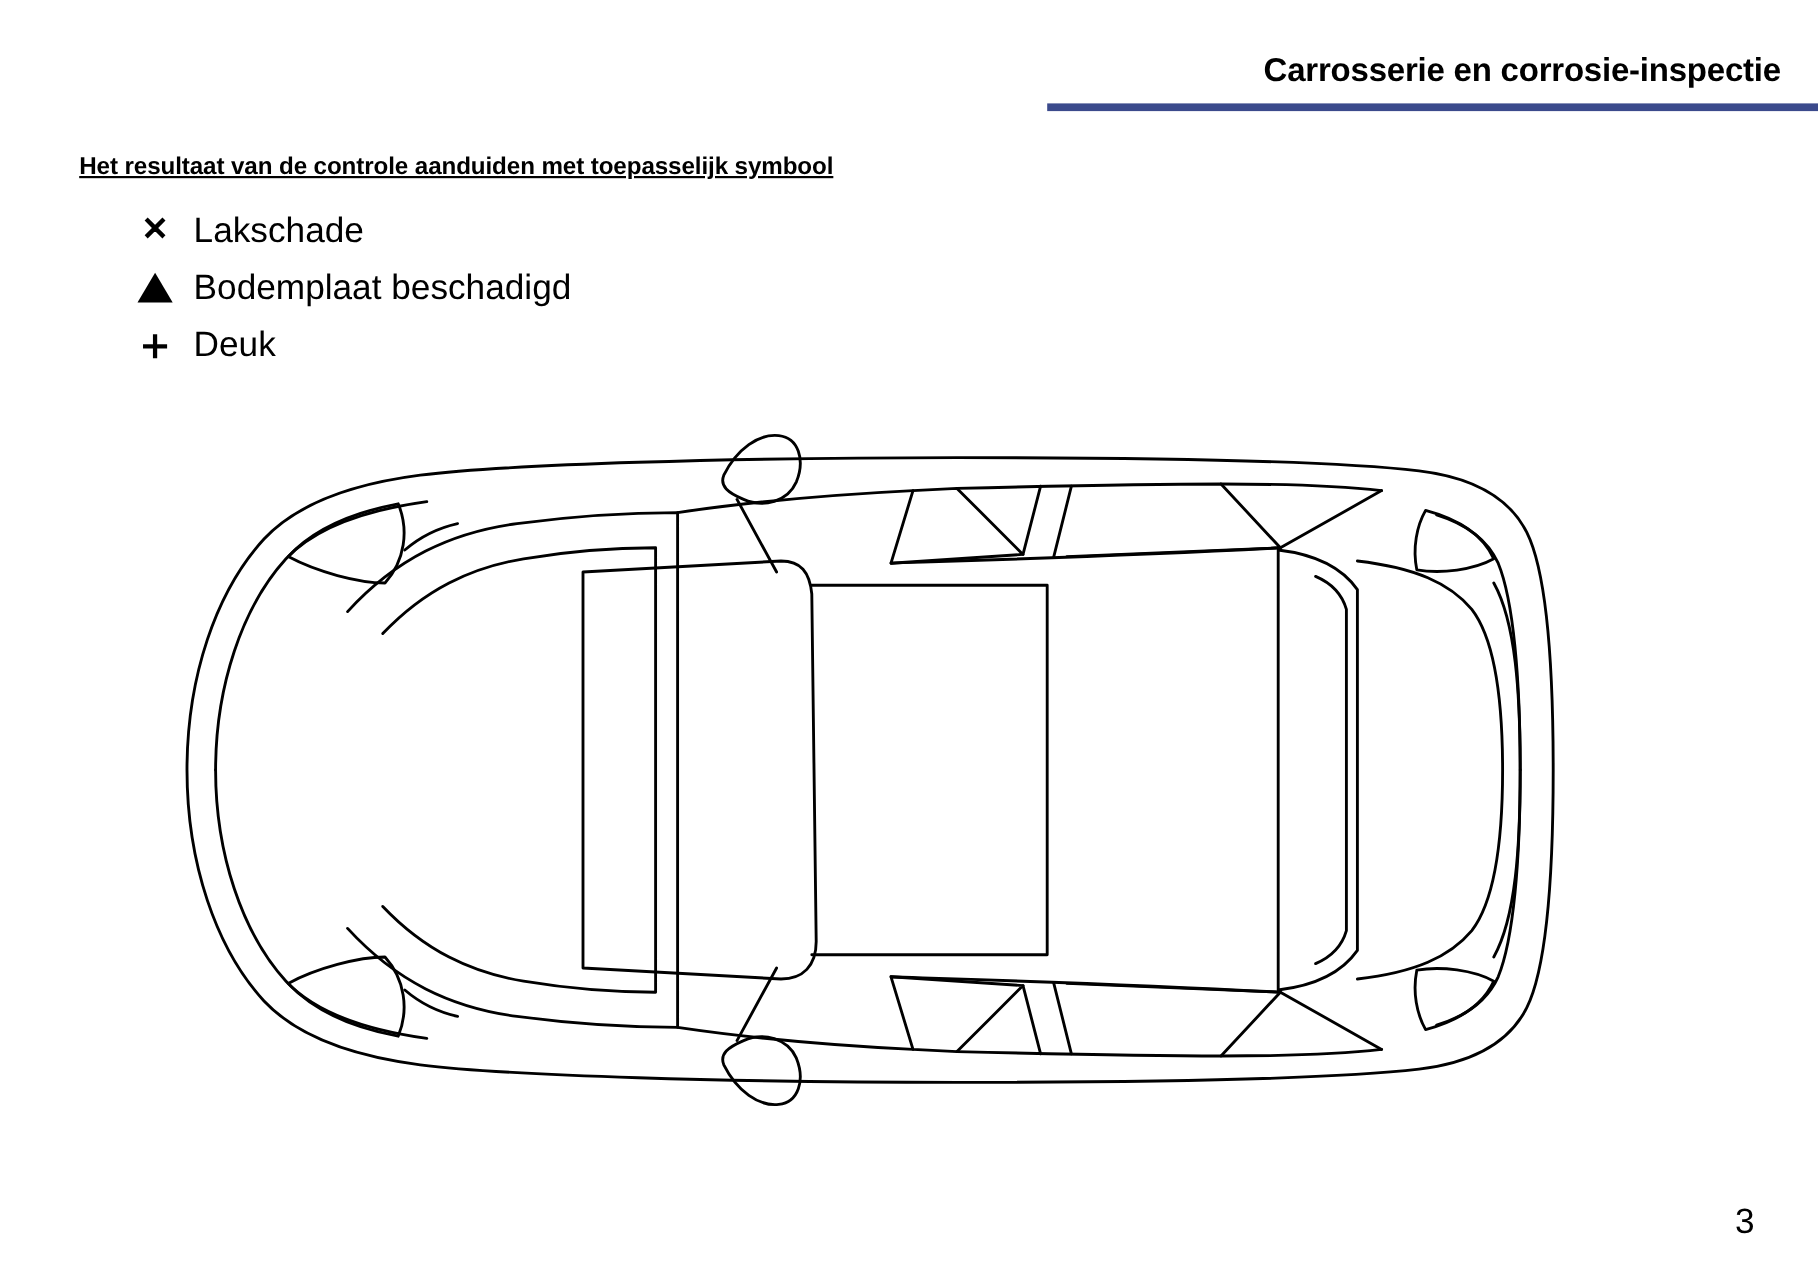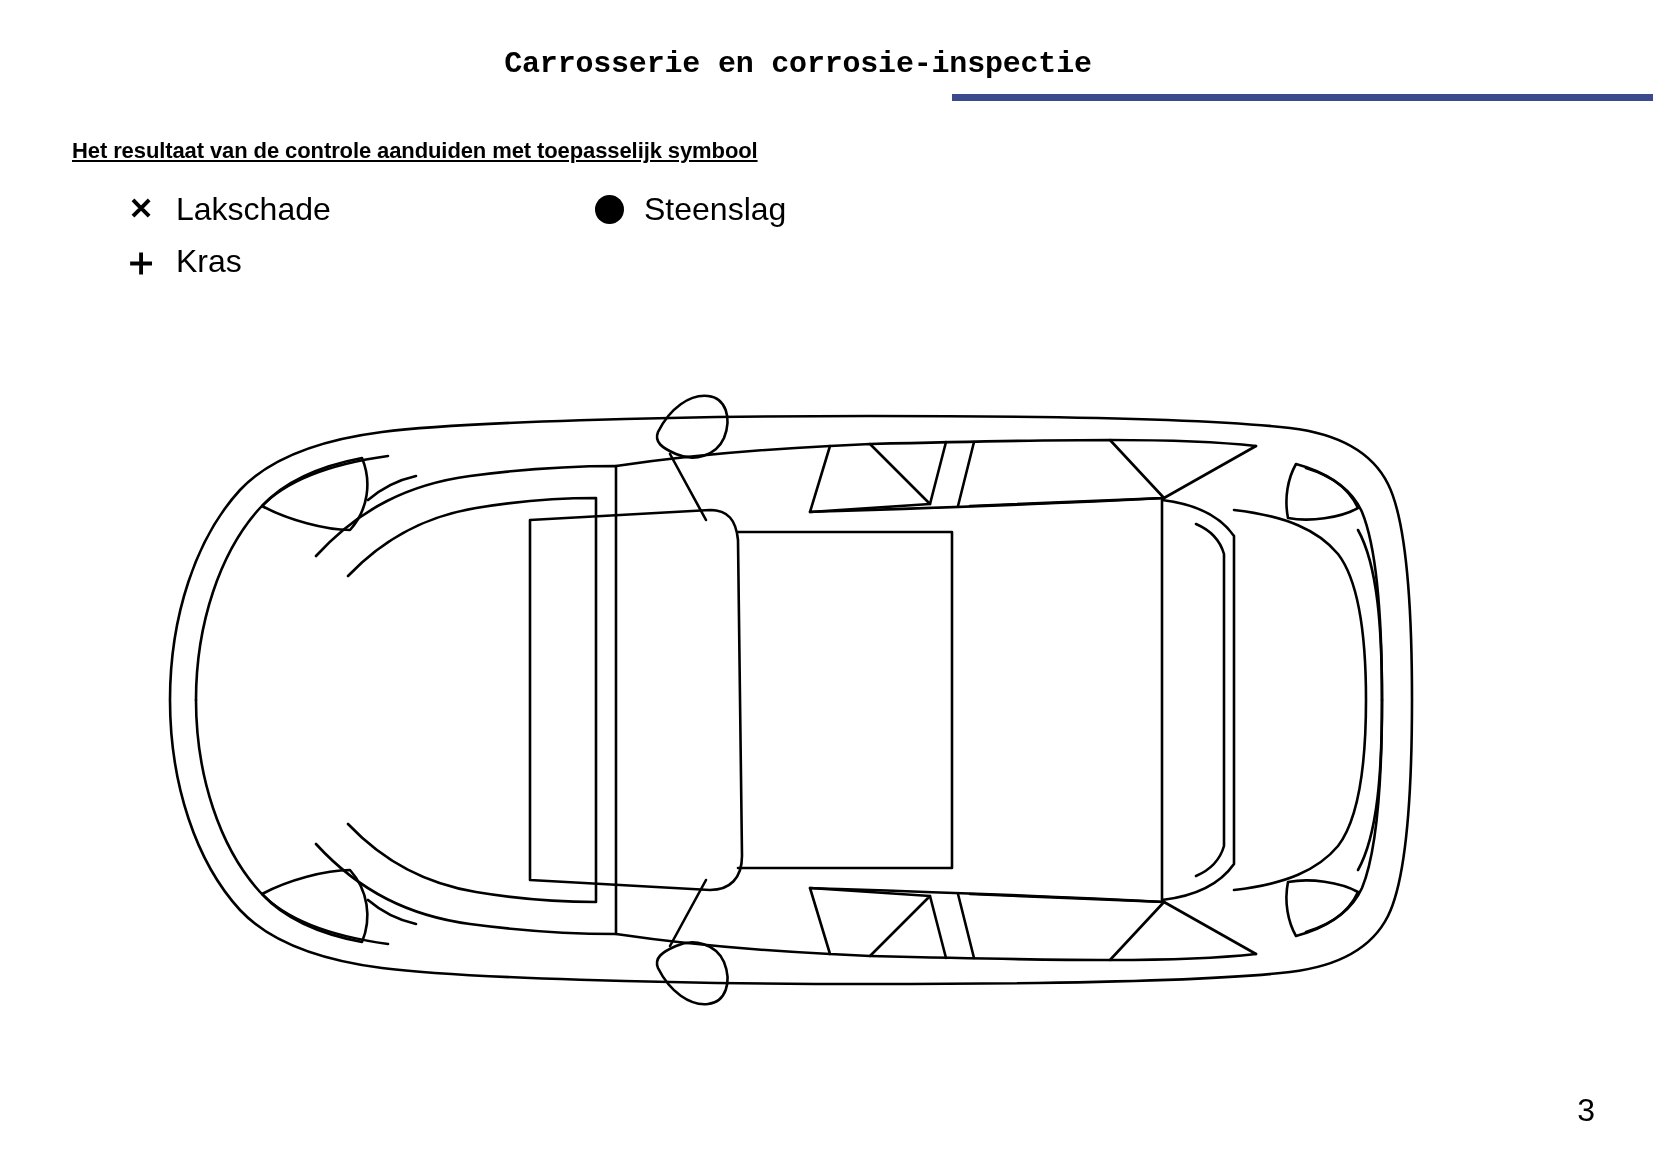"Carrosserie en corrosie-inspectie" .page-header { font-family: Liberation Mono, monospace -> none; right: 34px -> 12px; text-align: center -> right }
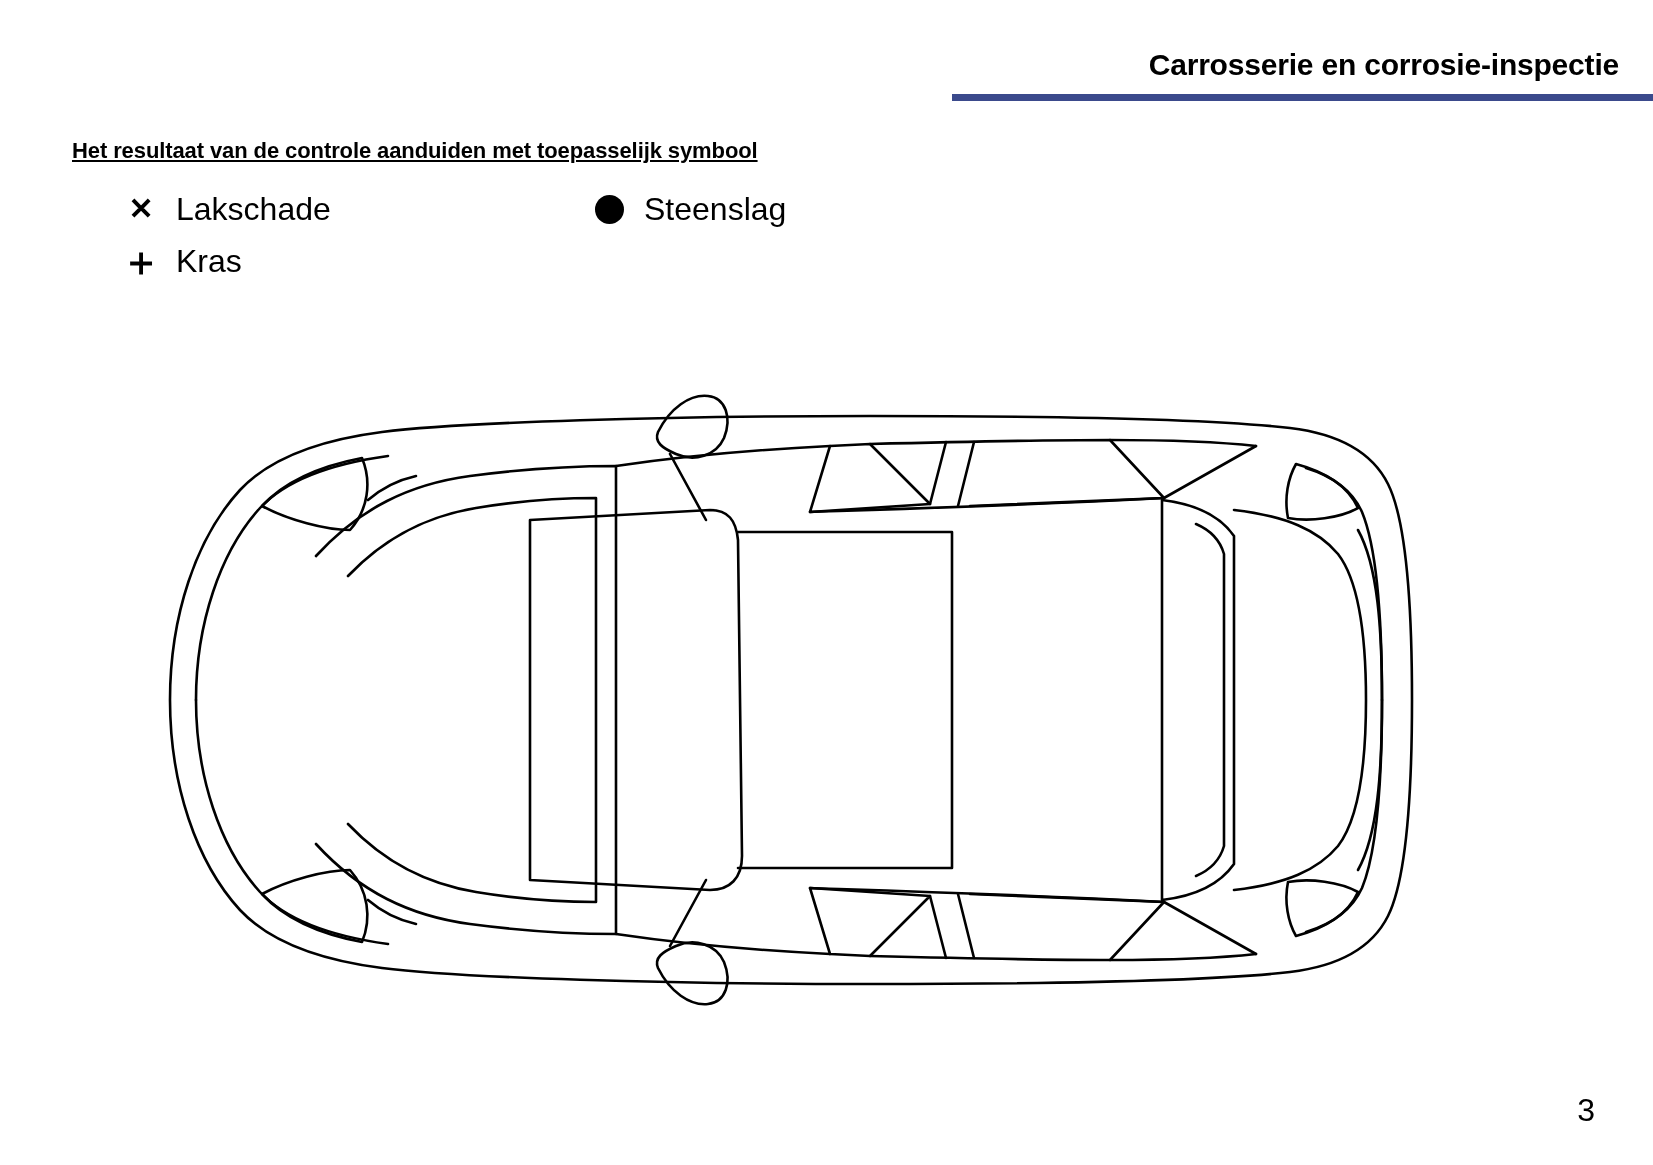"Steenslag" div.legend-row { html: <div> <span> <span></span> </span> <span>Steenslag</span> </div> -> none }
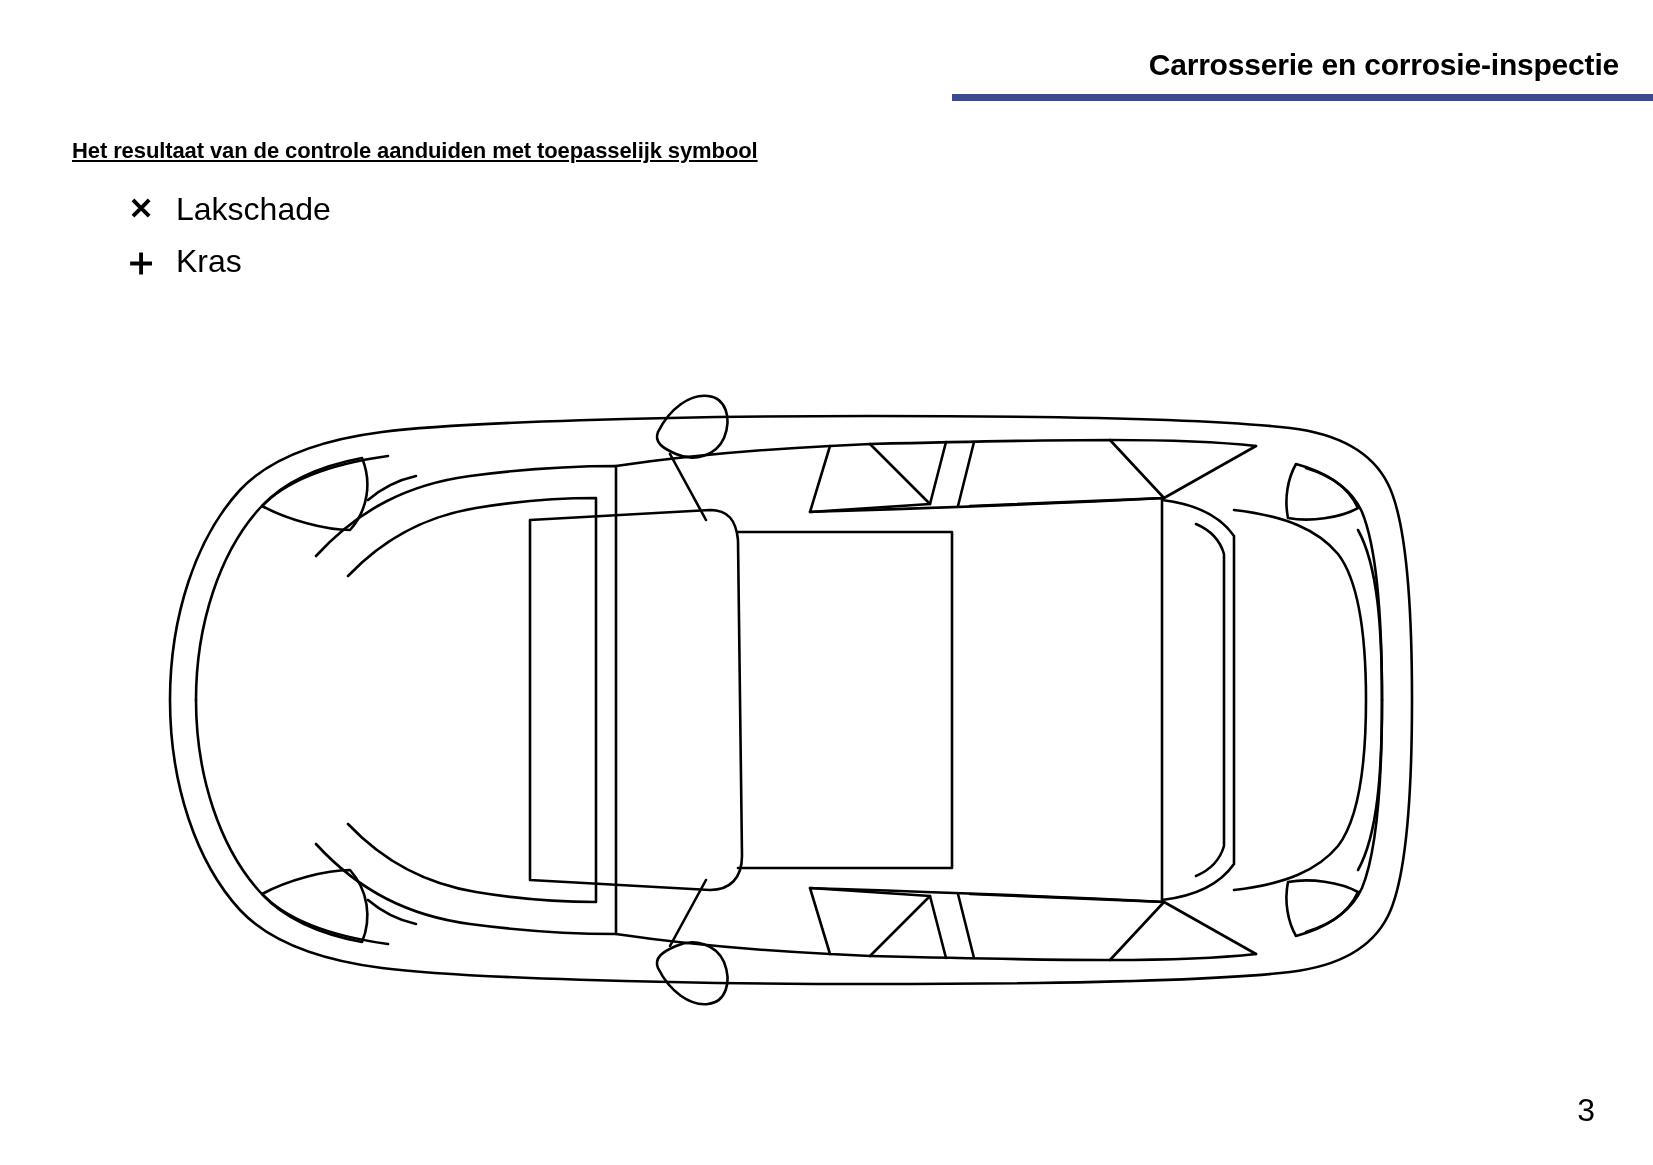"Bodemplaat beschadigd" div.legend-row { html: none -> <div> <span> <span></span> </span> <span>Bodemplaat beschadigd</span> </div> }
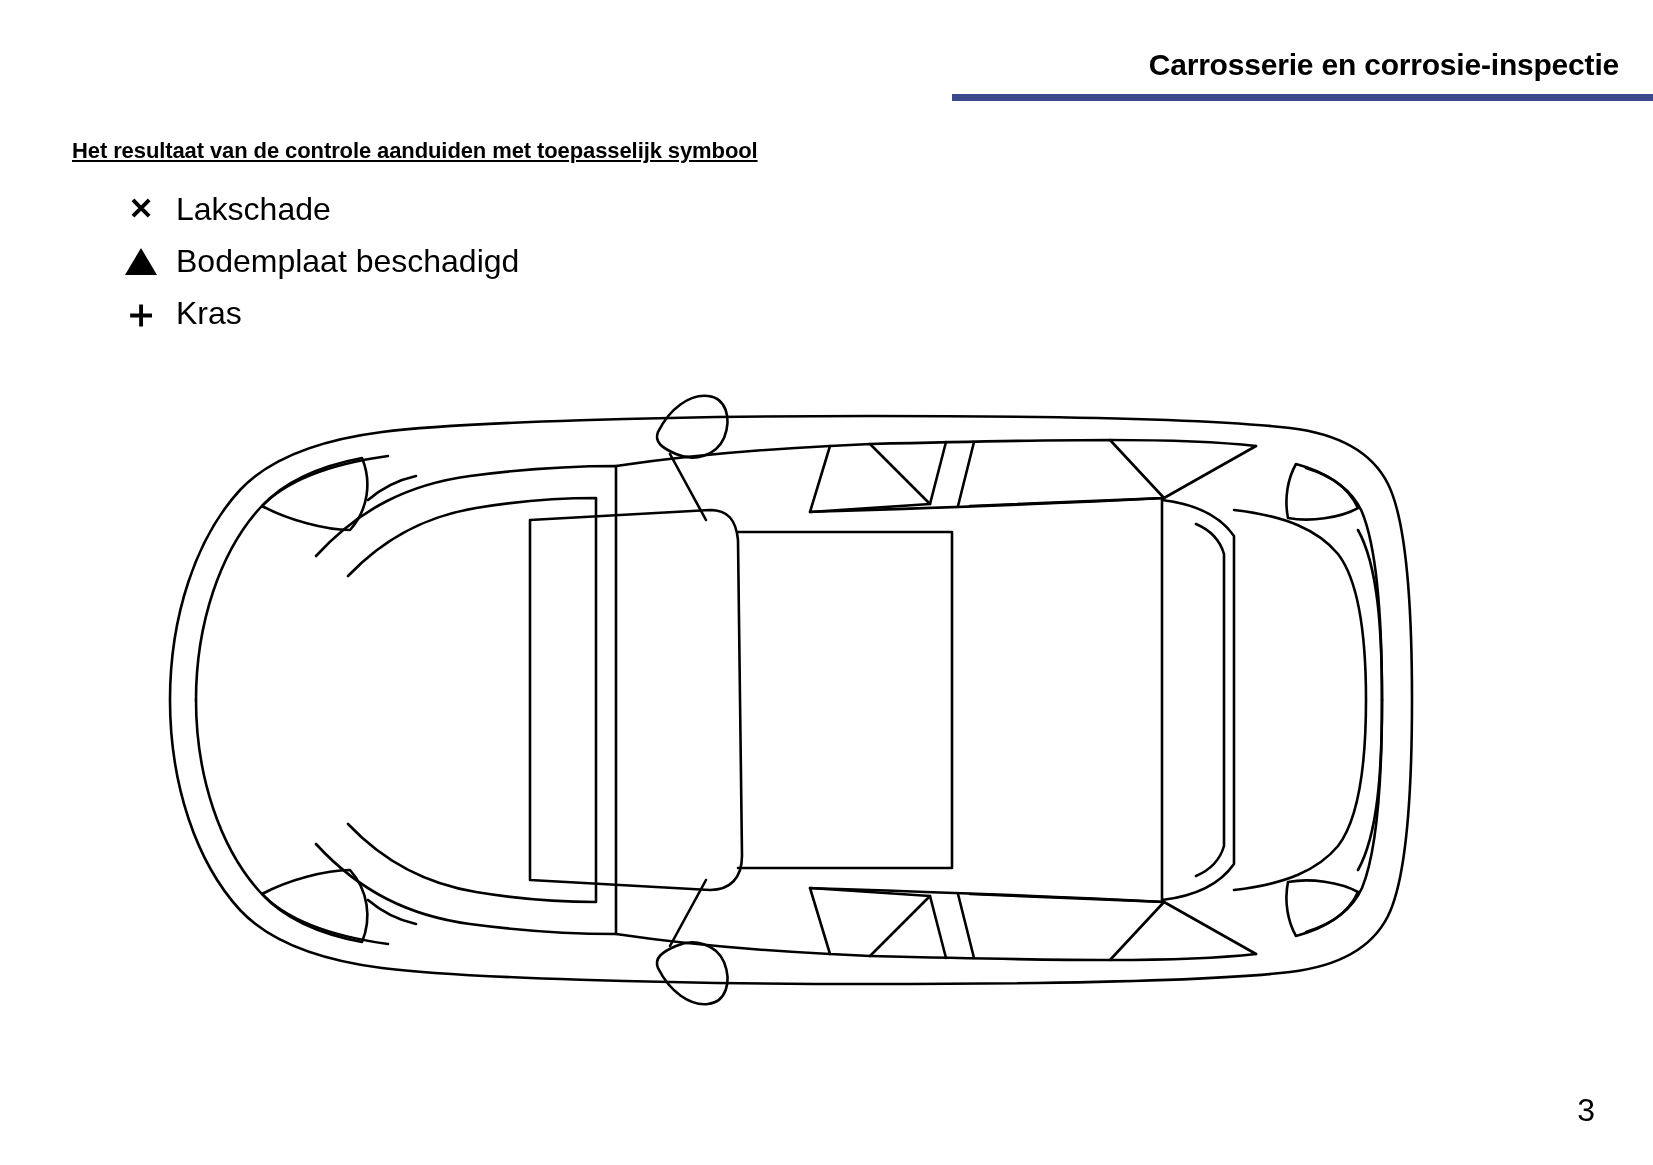"Kras" span.legend-label { text: Kras -> Deuk }
